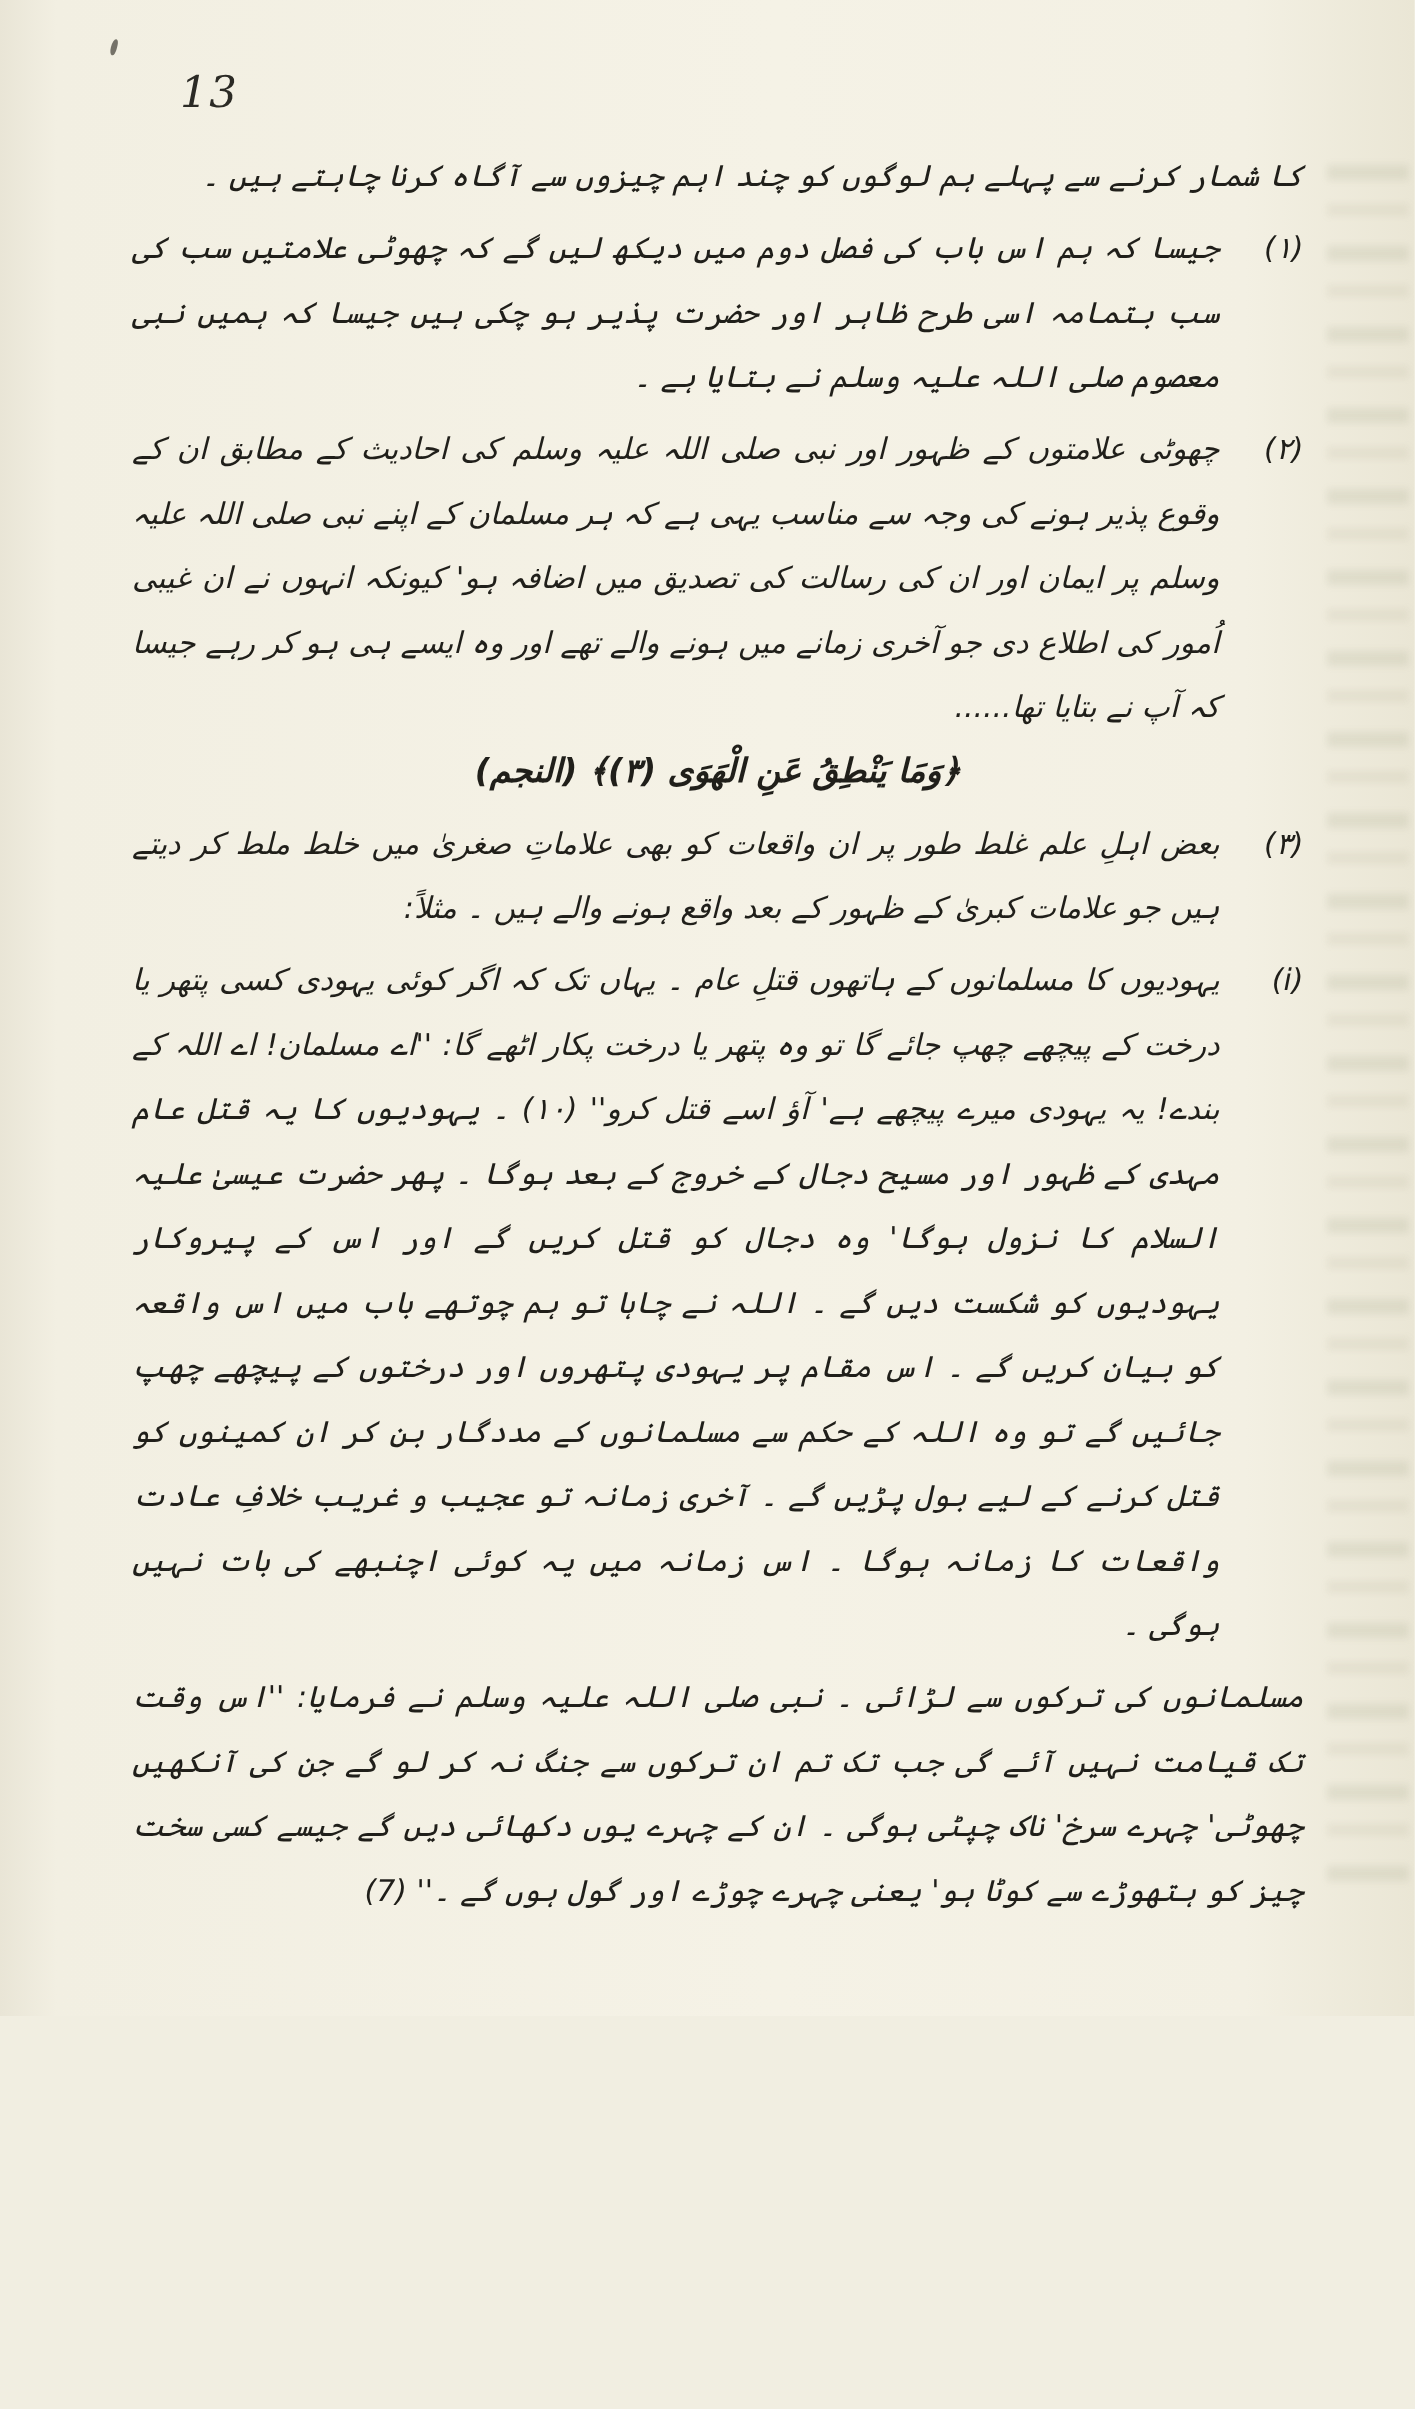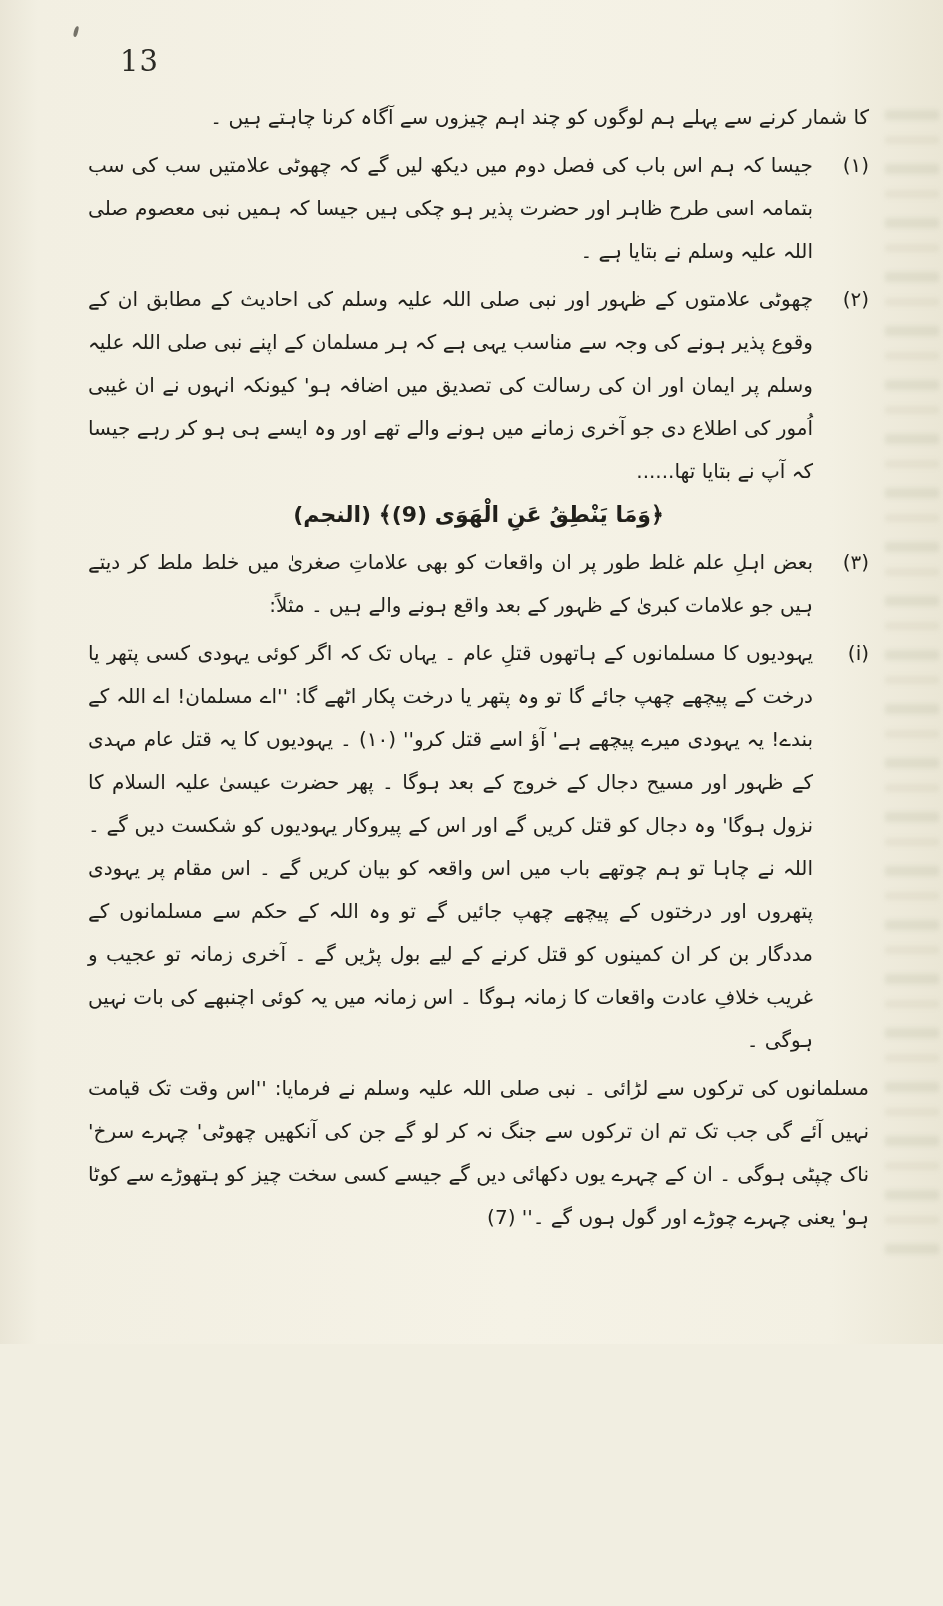"13" .scan { font-style: none -> italic }
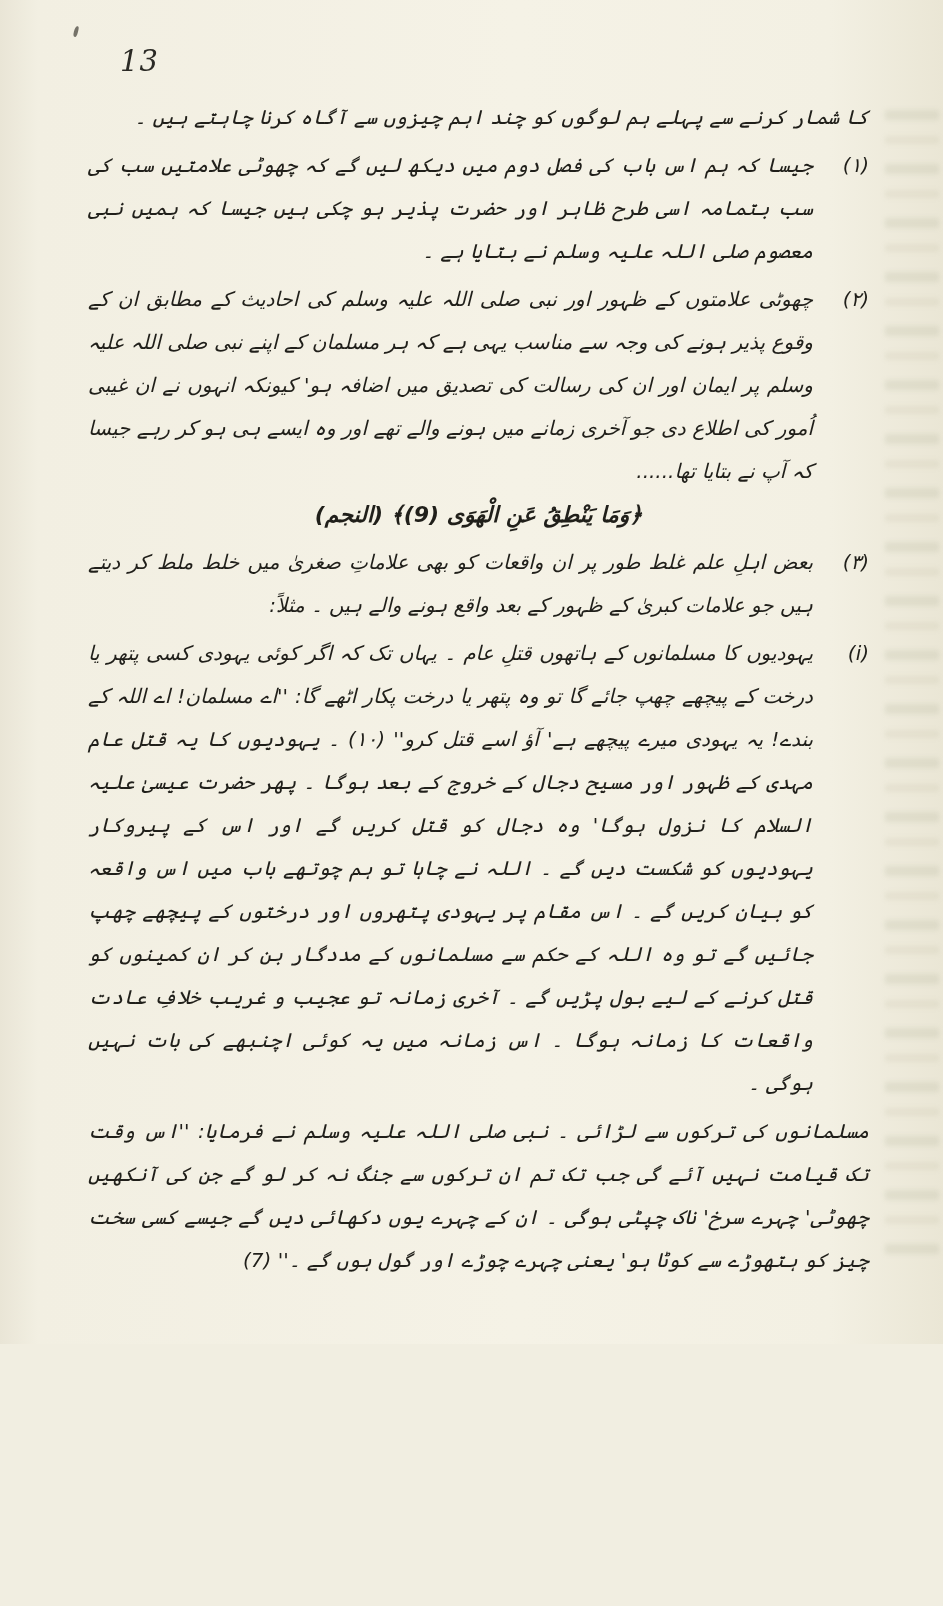"﴿وَمَا يَنْطِقُ عَنِ الْهَوَى (9)﴾" p.verse { text: 9 -> ٣ }
